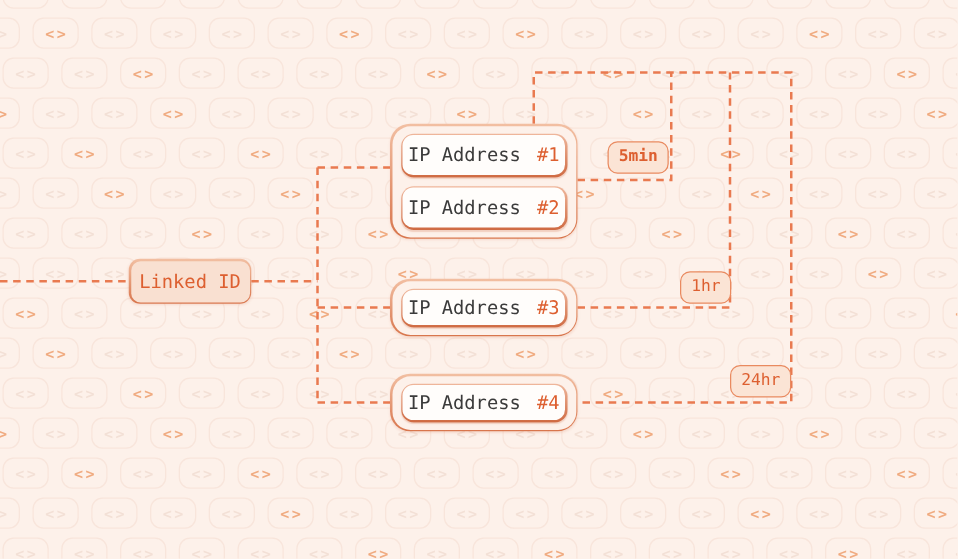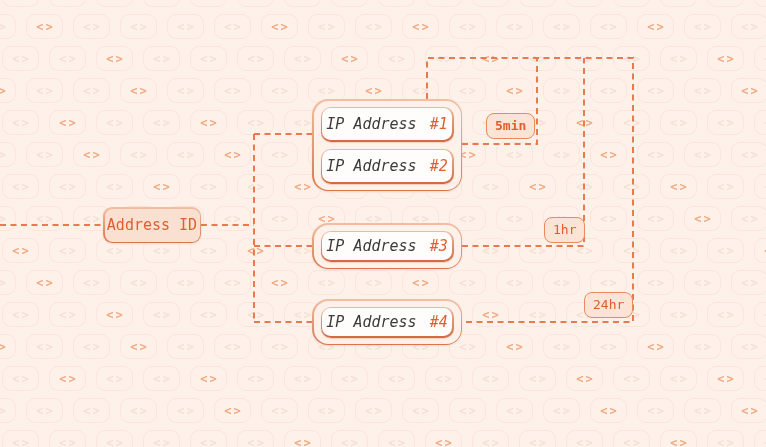"IP Address" .ip-box>.ip-inner { font-style: italic -> none }
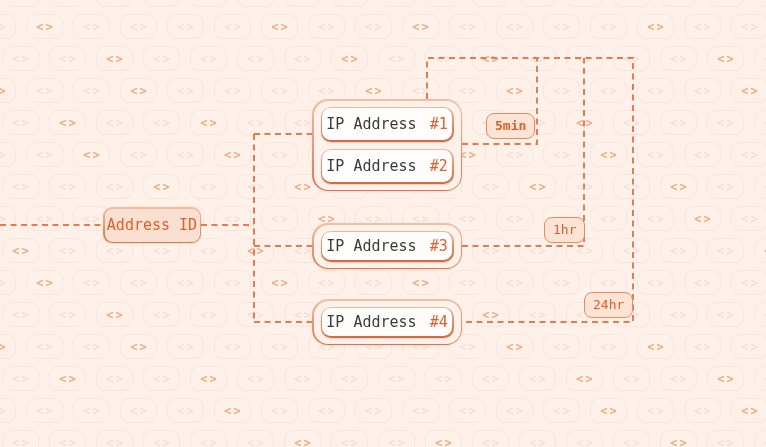"Address ID" span.label { text: Address -> Linked }
